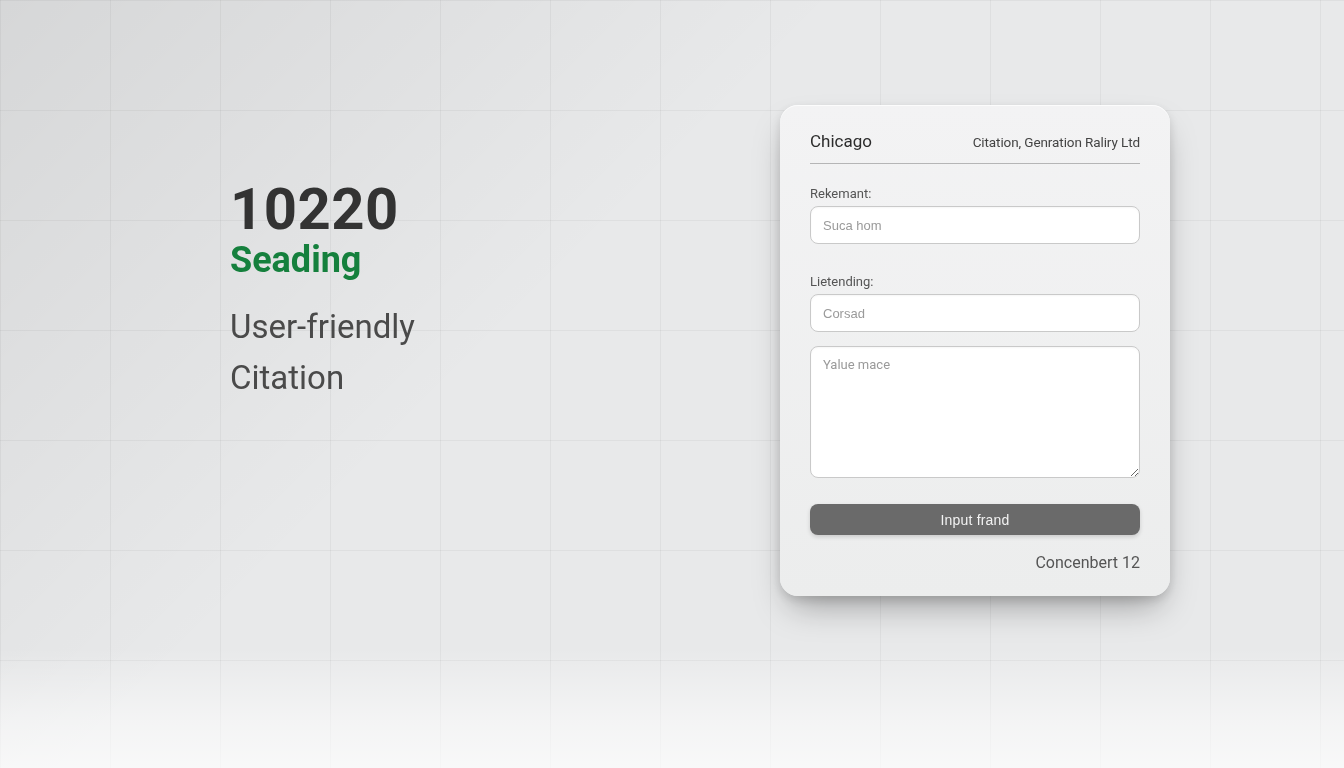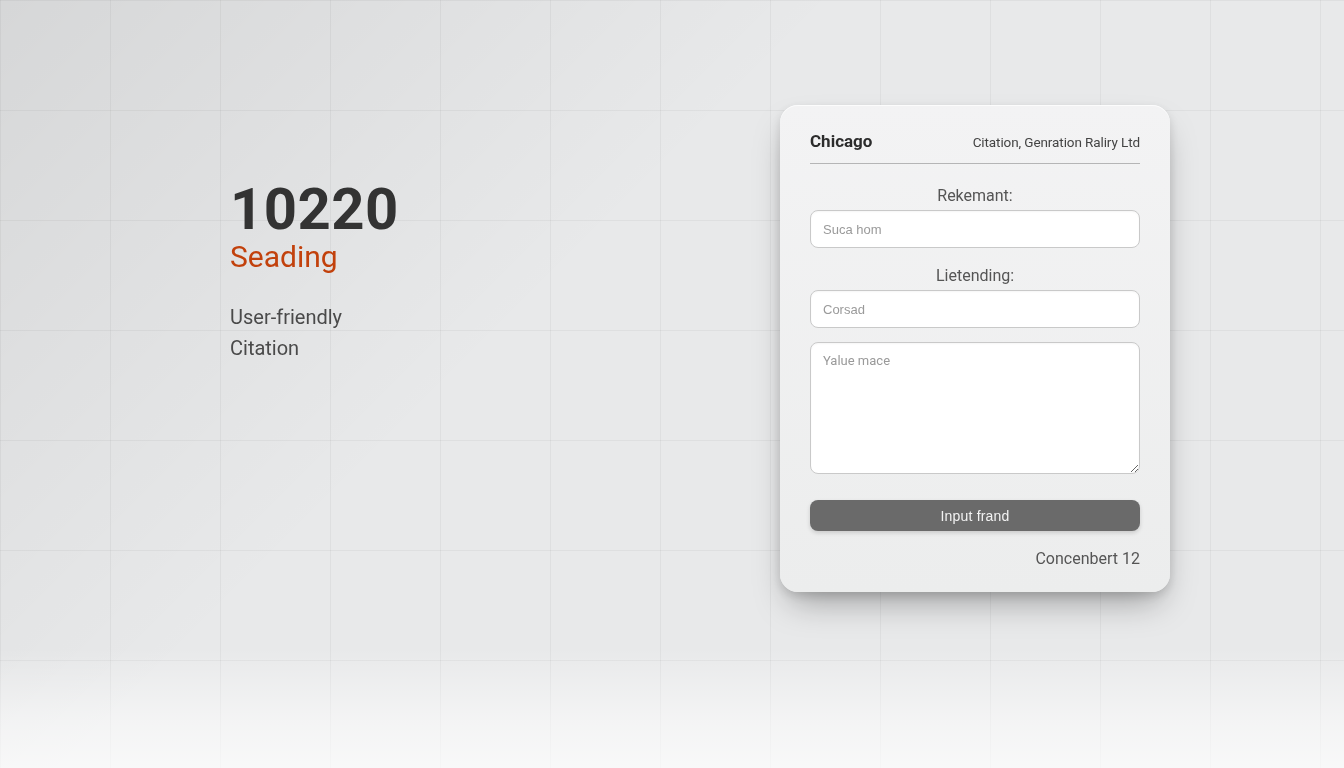"Chicago" .card-header .brand { font-weight: 700 -> 400 }
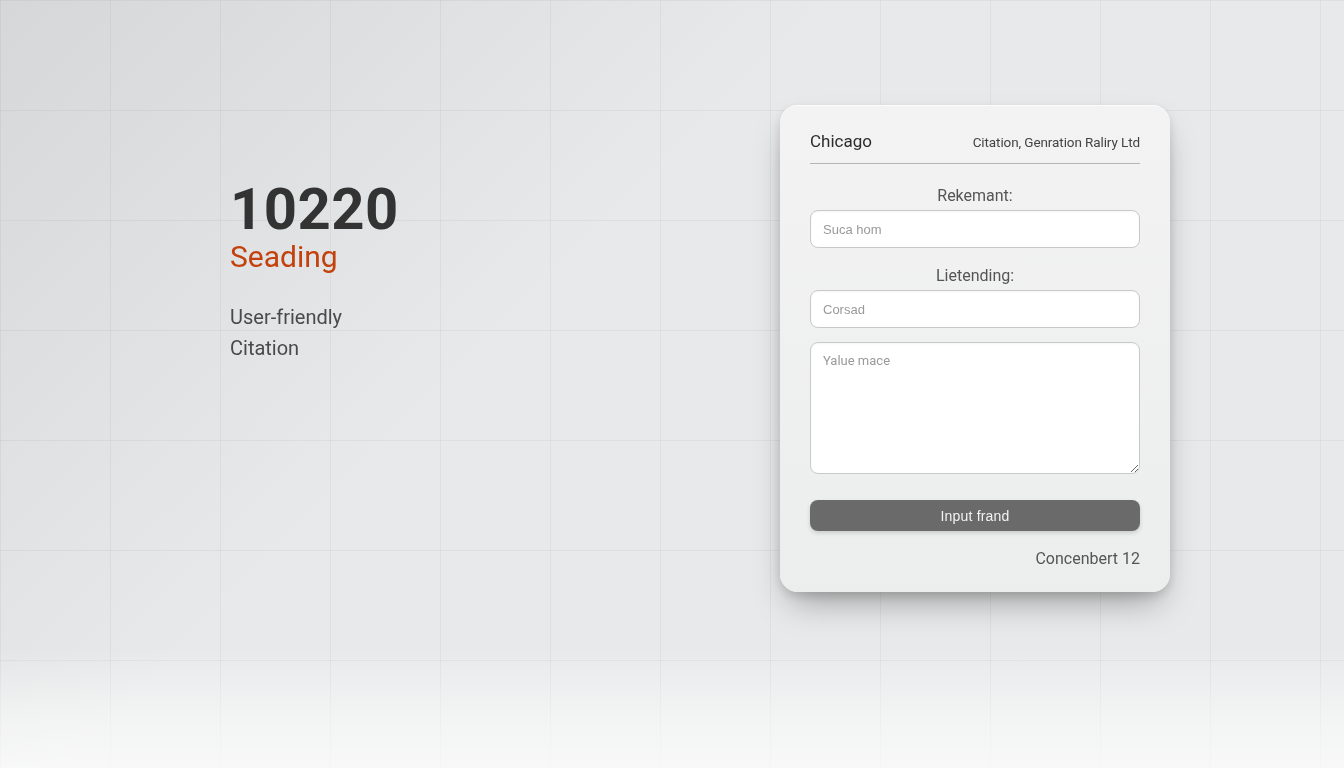"Rekemant:" .field-label { font-size: 16px -> 13px; margin-top: 4px -> 16px; text-align: center -> none }
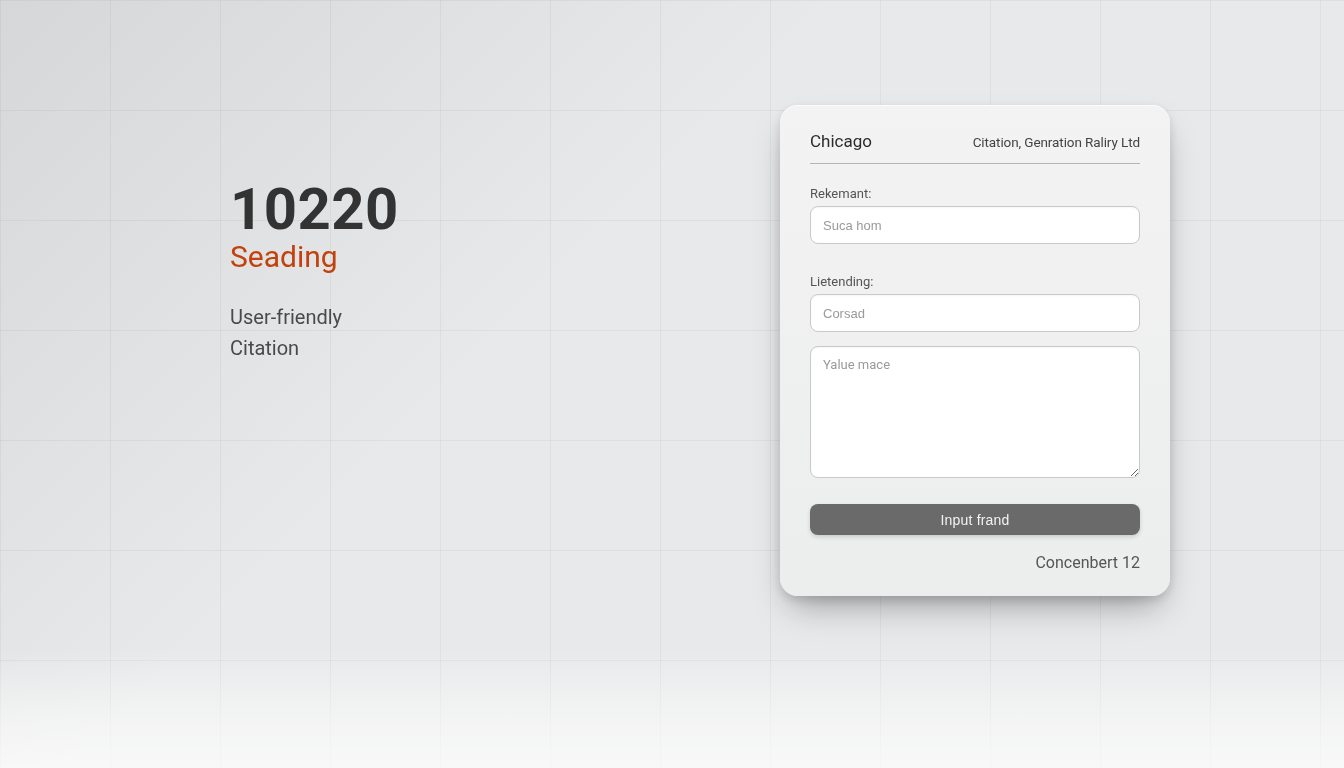"Seading" .hero .sub { color: #c2410c -> #15803d; font-size: 30px -> 36px; font-weight: 400 -> 700 }
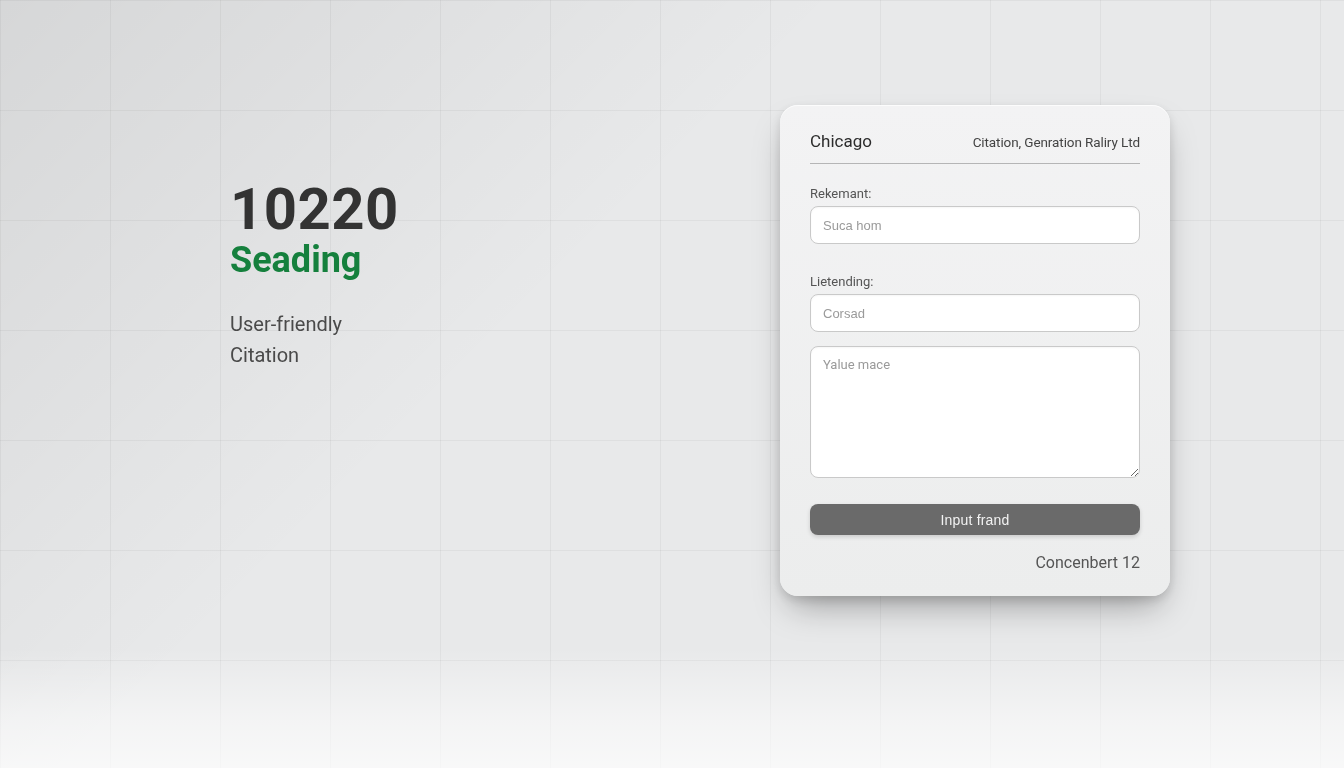"User-friendly" .hero .tagline { font-size: 20px -> 33px; margin-top: 28px -> 20px }
